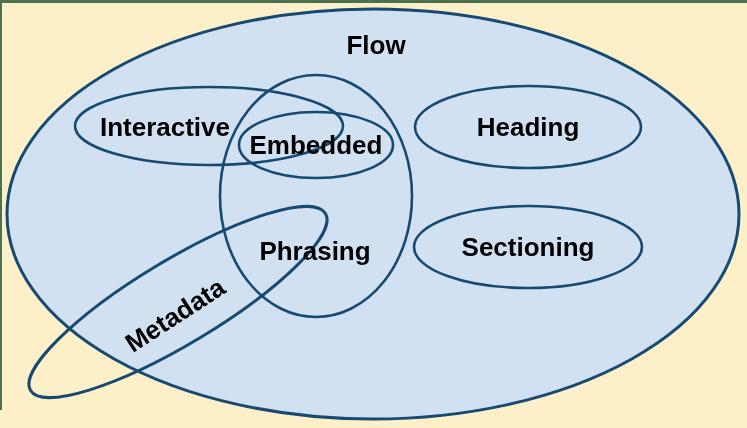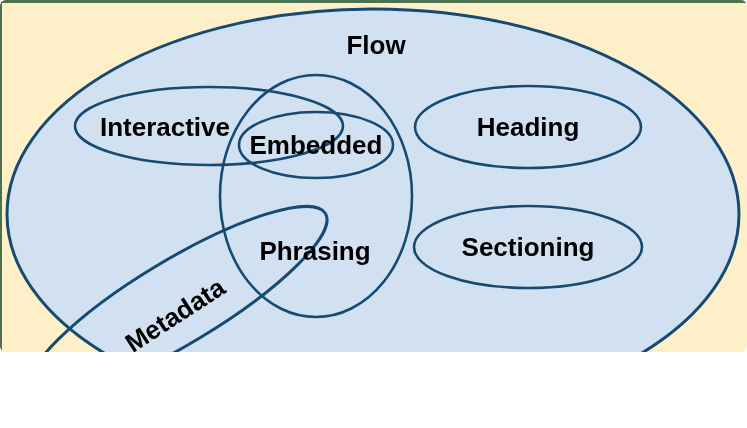"Flow" .stage { border-radius: 6px -> none; height: 352px -> 428px }
